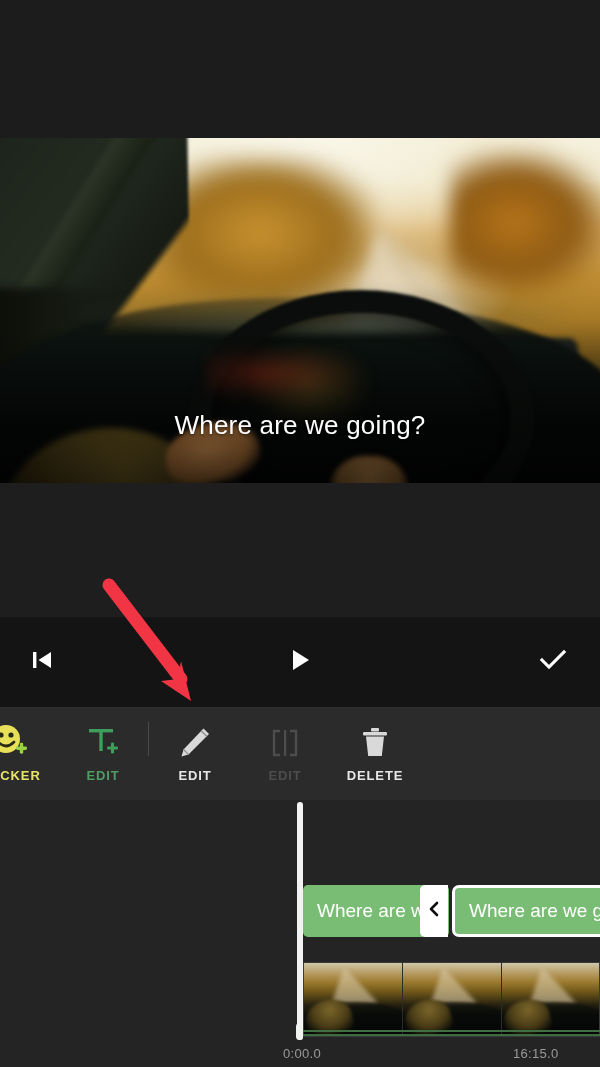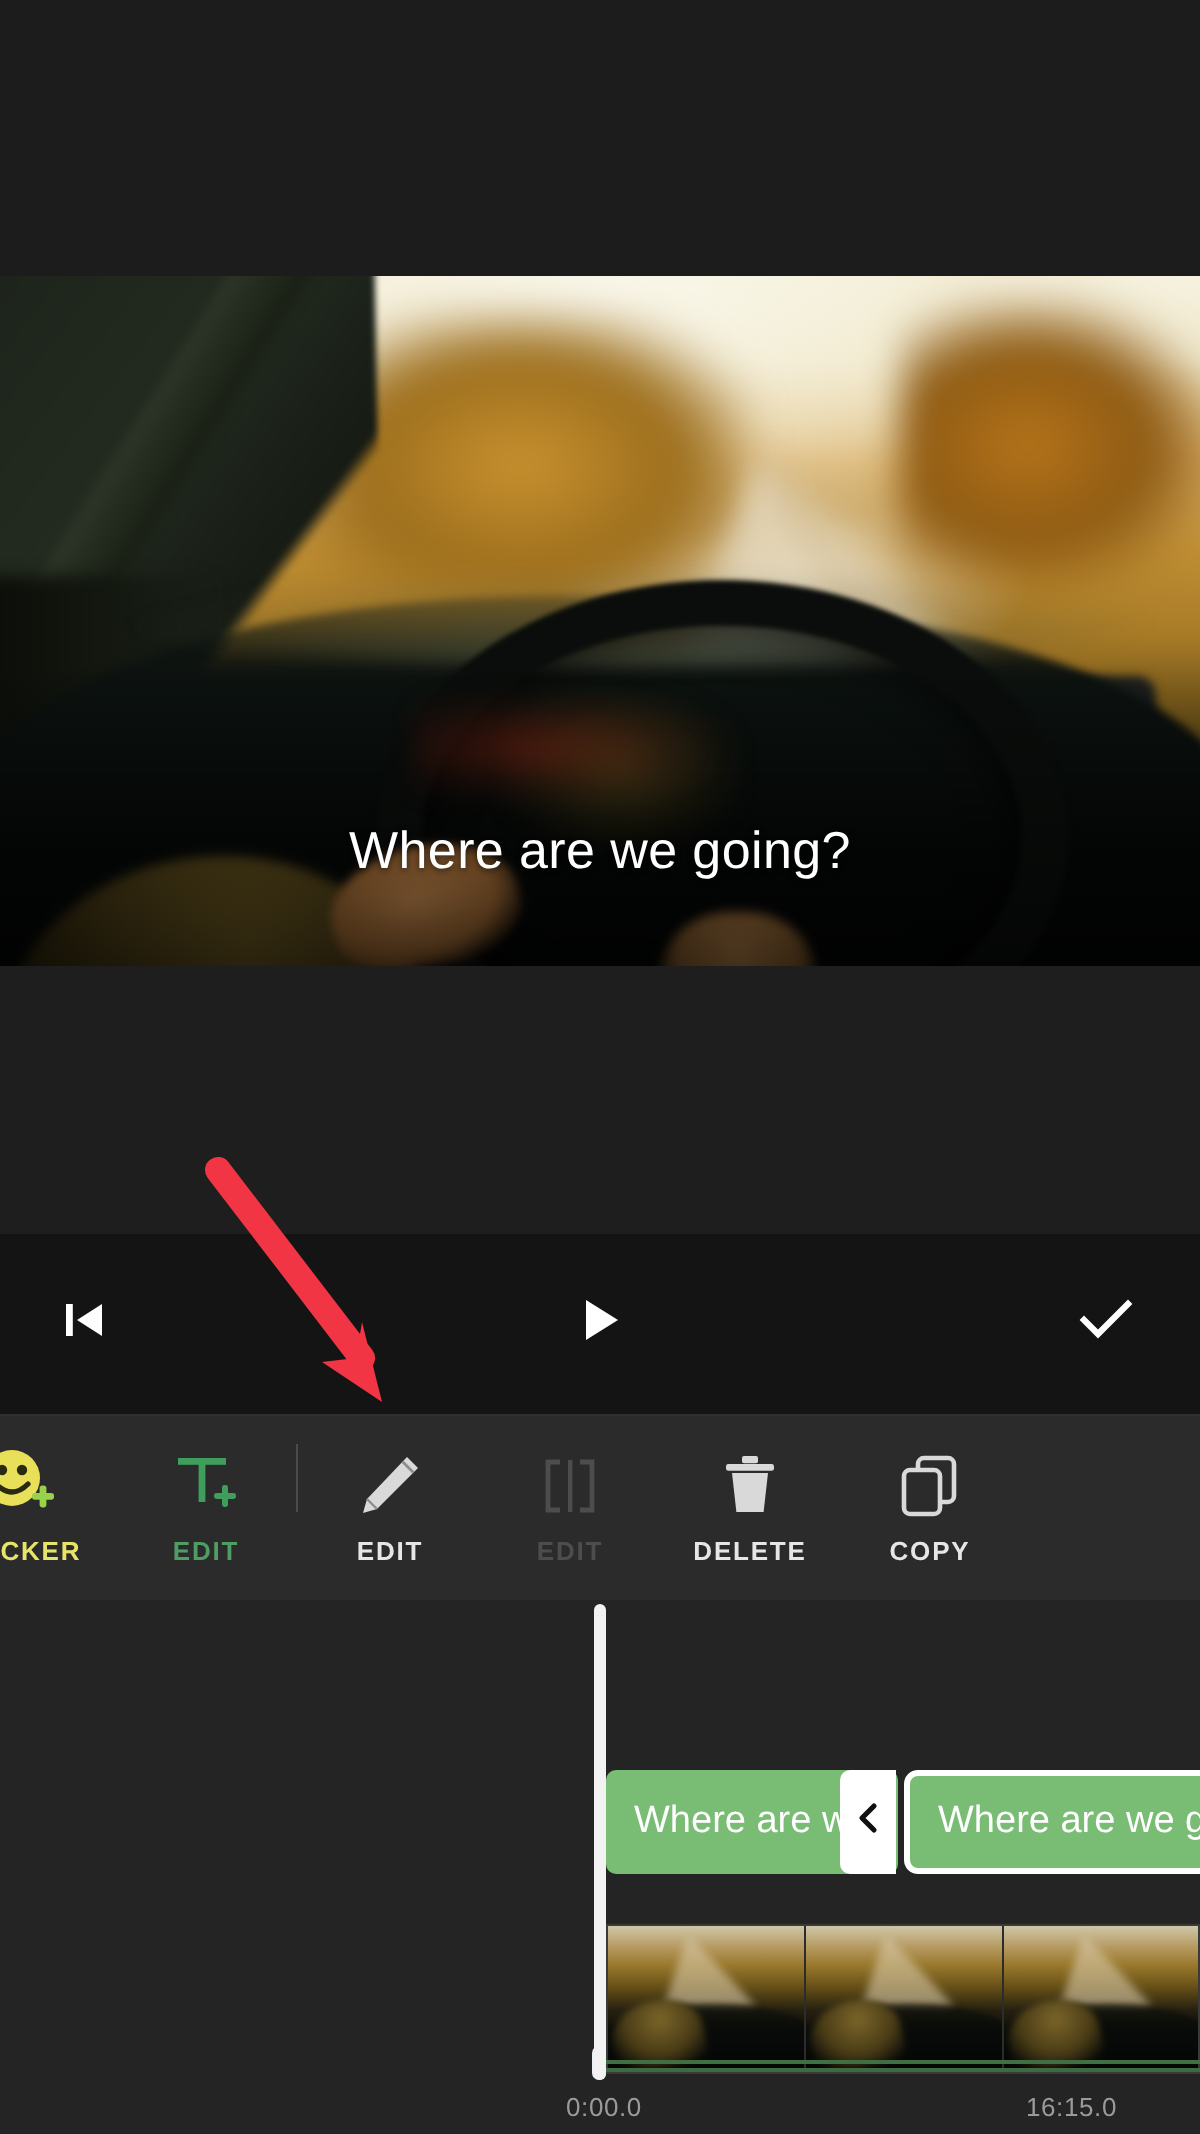"COPY" div.tool { html: <div> <span> <svg> <rect></rect> <rect></rect> </svg> </span> <span>COPY</span> </div> -> none }
